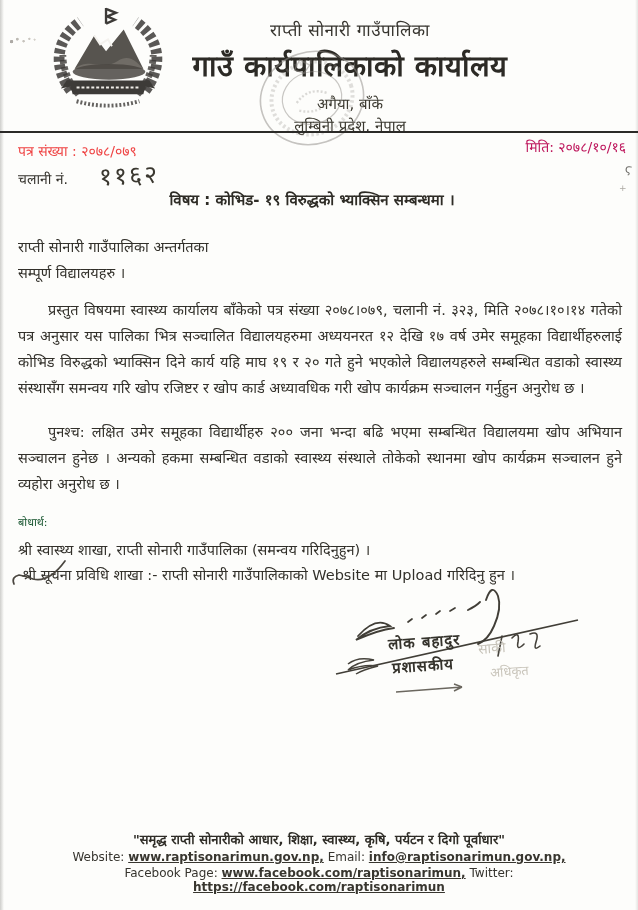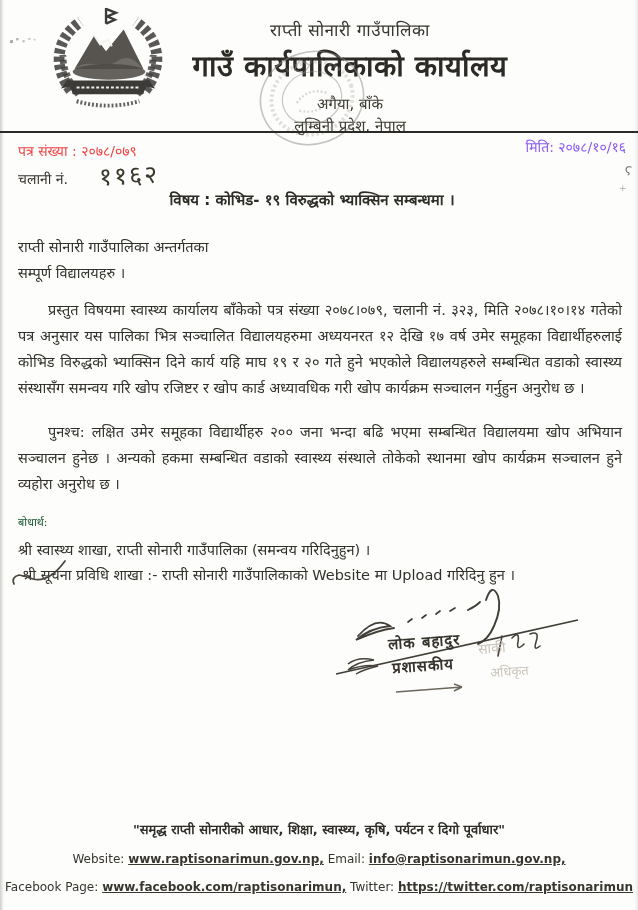"मिति: २०७८/१०/१६" .date { color: #8b5cf6 -> #be185d }
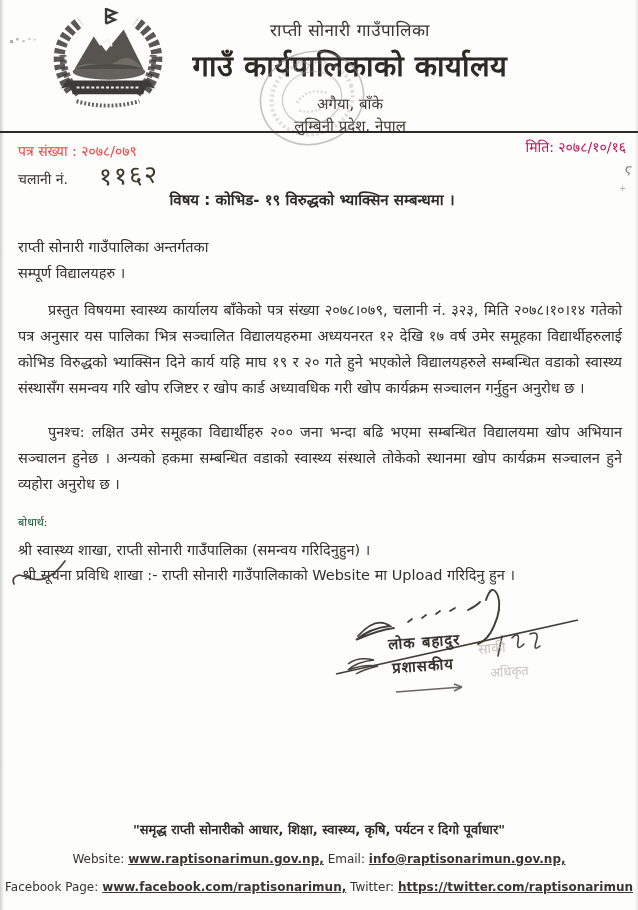"Website: www.raptisonarimun.gov.np," .footer-line { margin-top: 14px -> 2px }
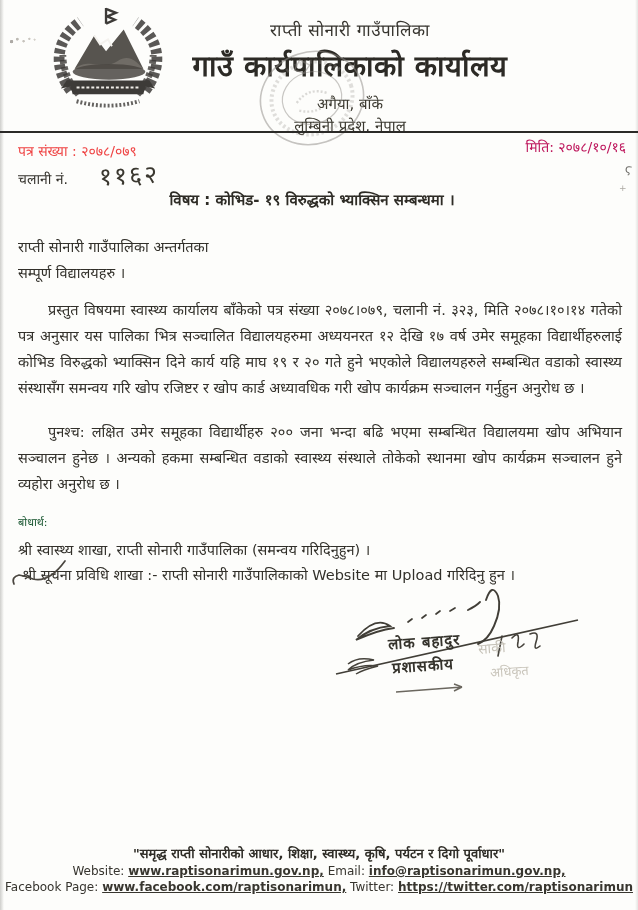"https://twitter.com/raptisonarimun" span.footer-link { text: https://twitter.com/raptisonarimun -> https://facebook.com/raptisonarimun }
